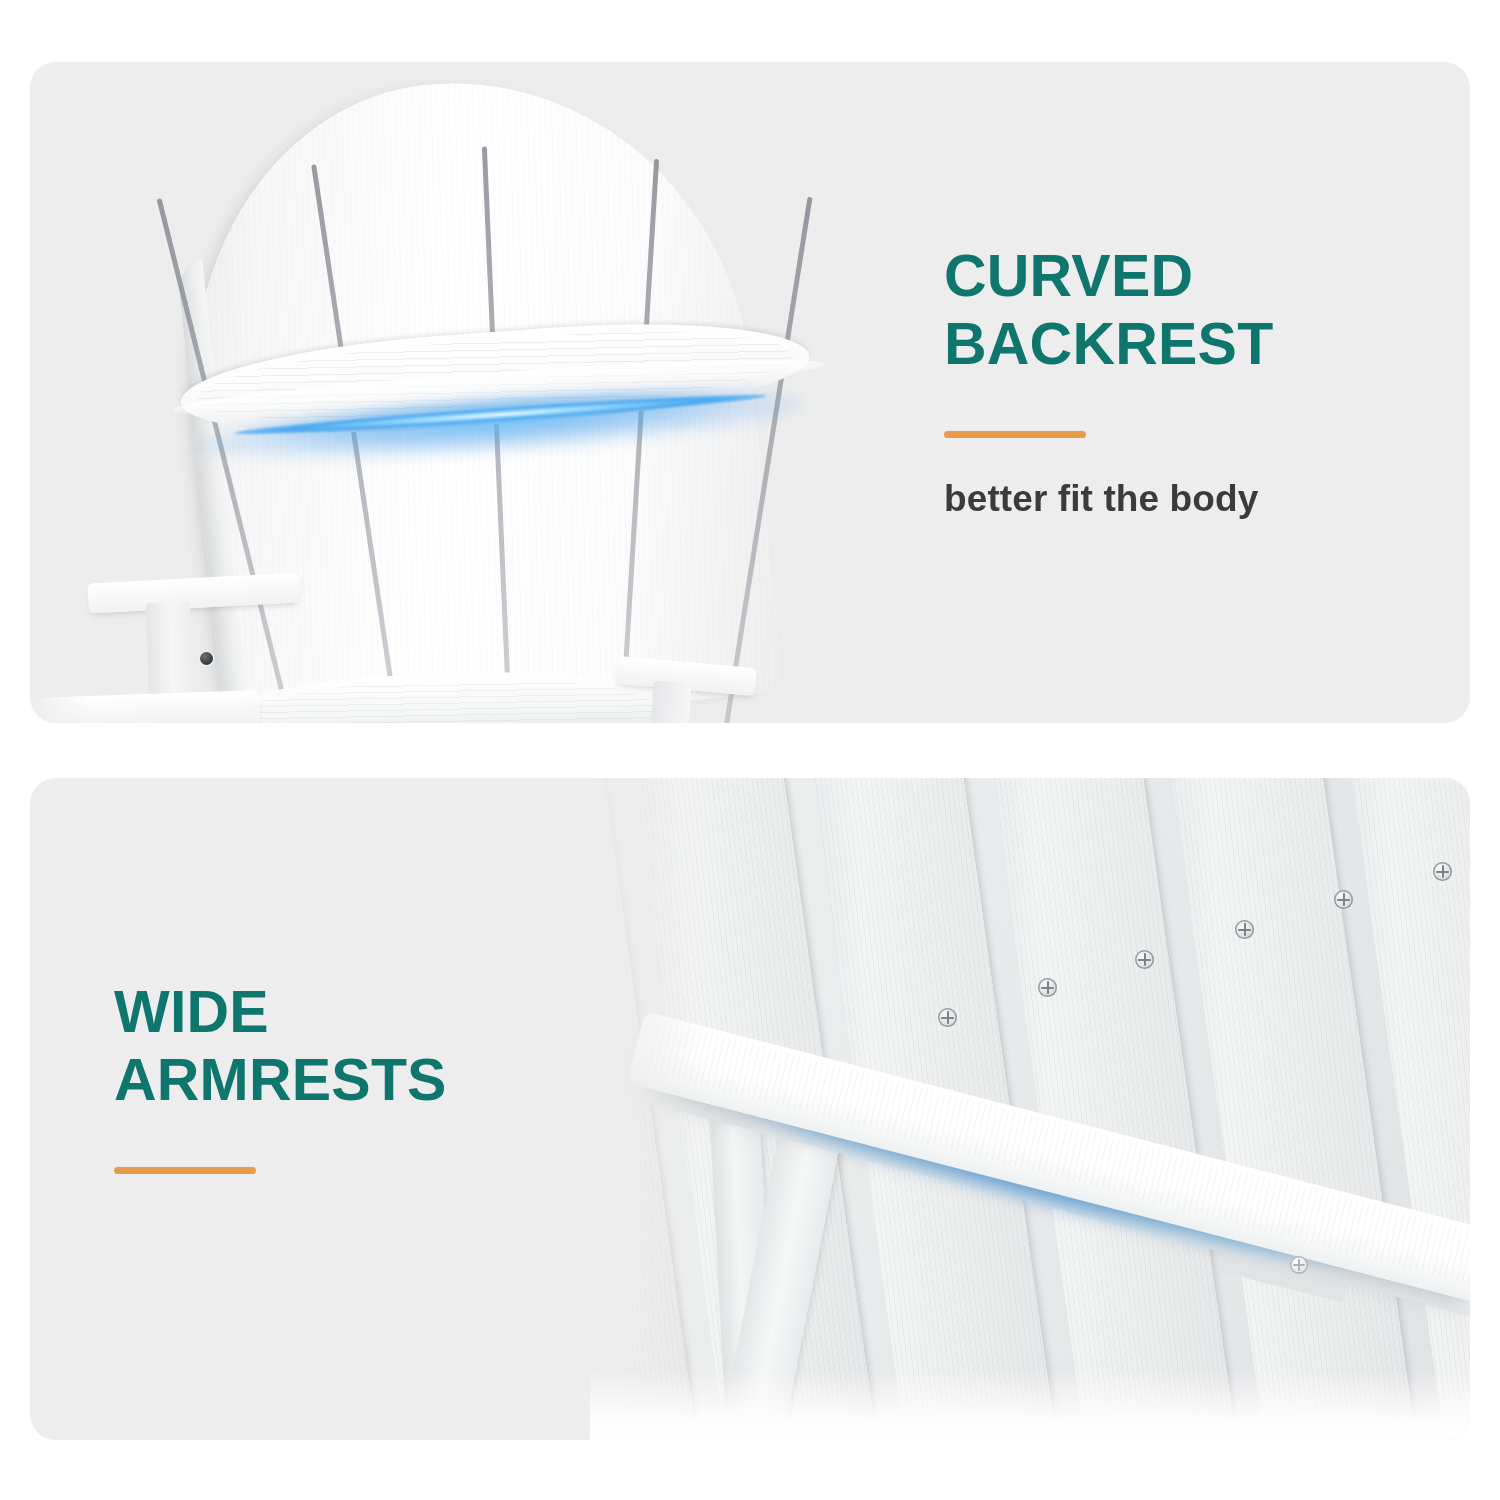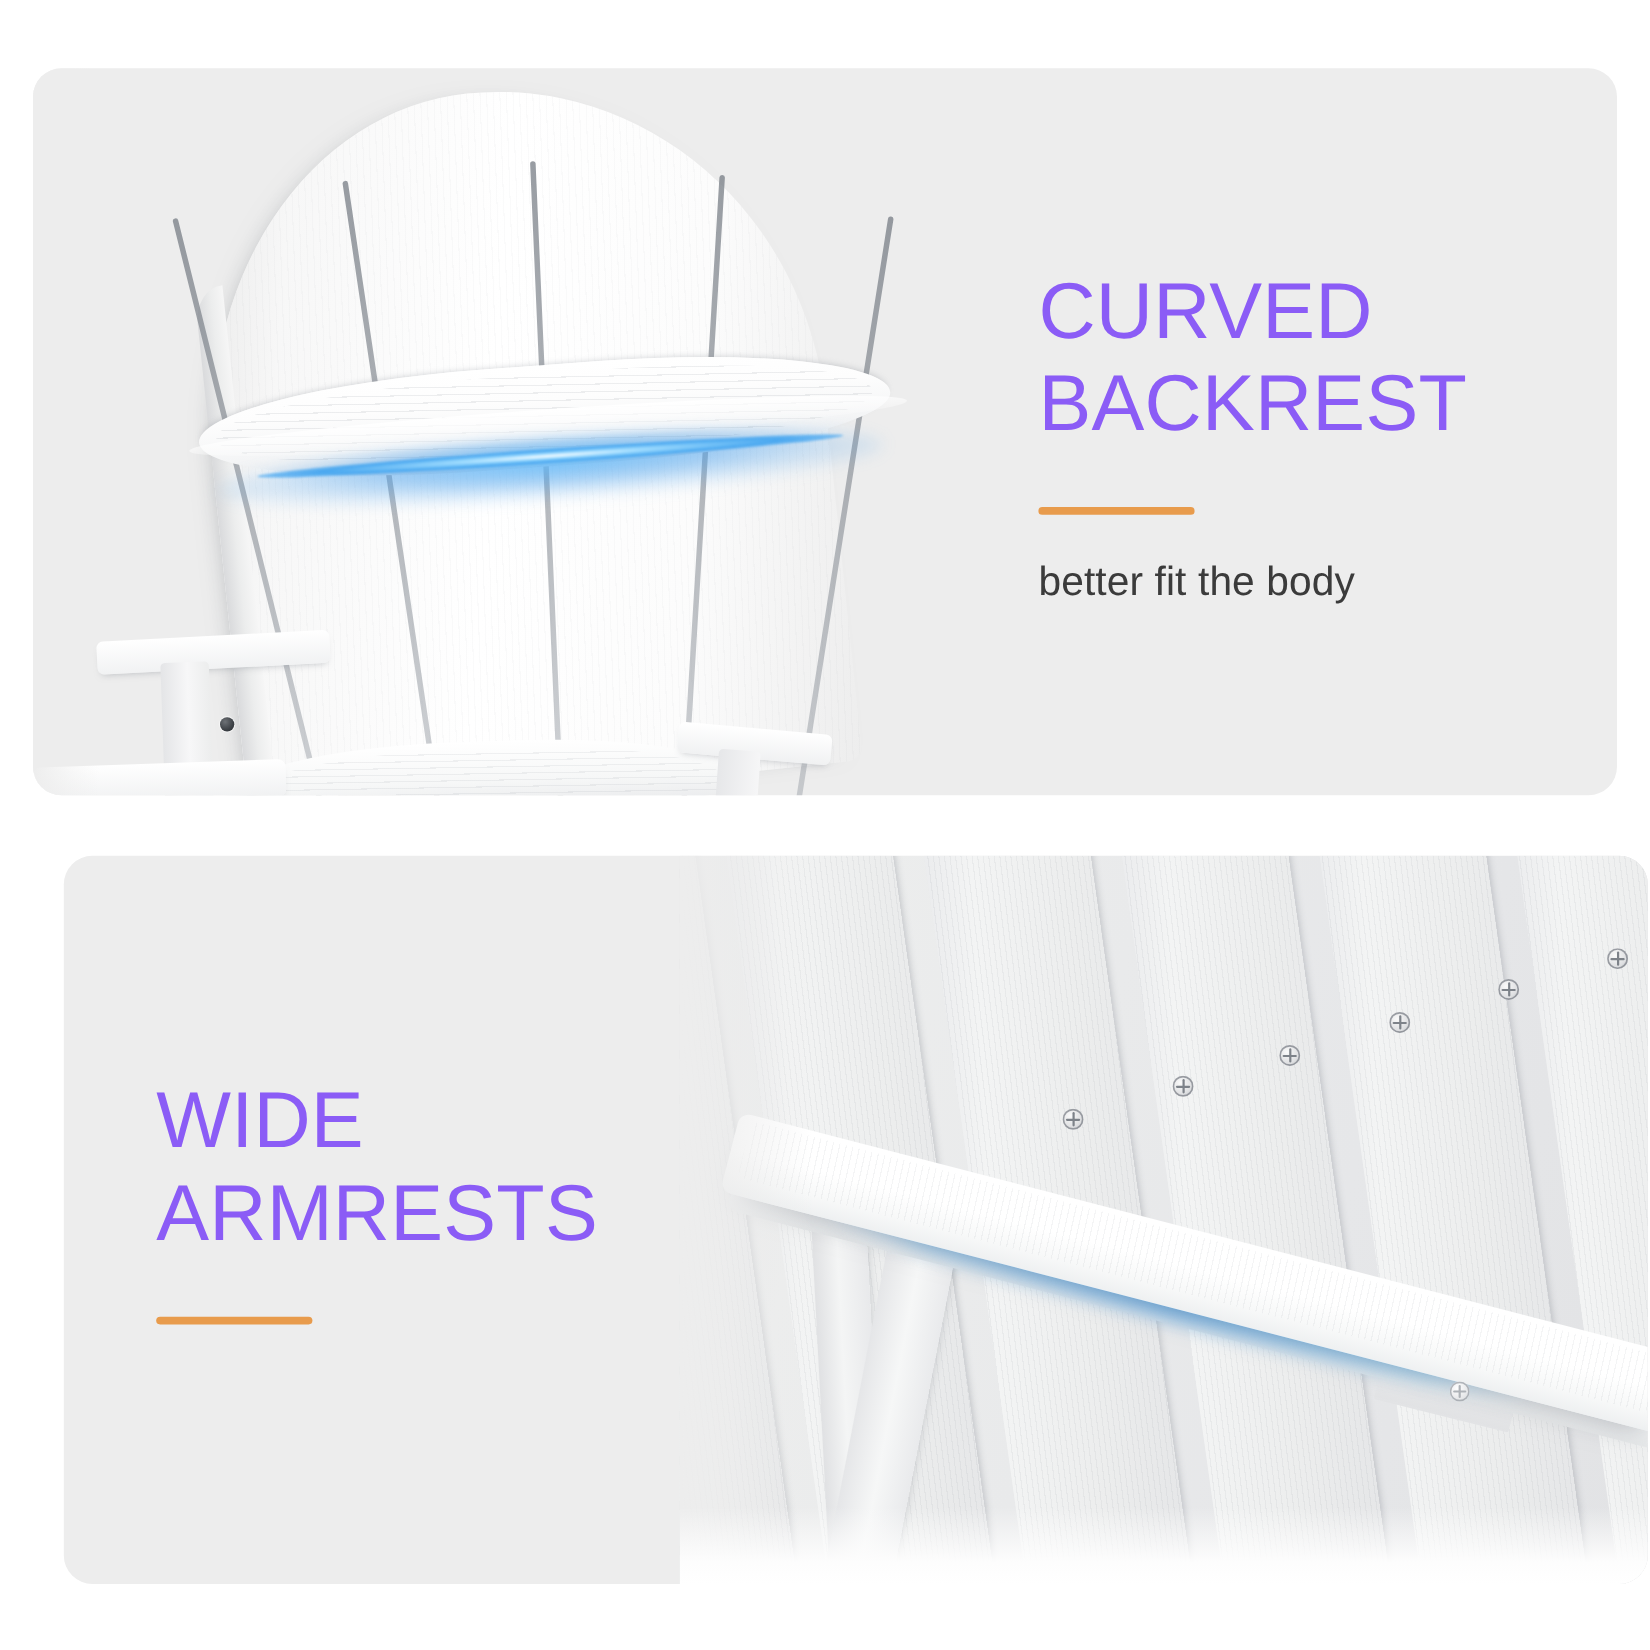"CURVED" .headline { color: #8b5cf6 -> #0f766e; font-size: 72px -> 59px; font-weight: normal -> bold }
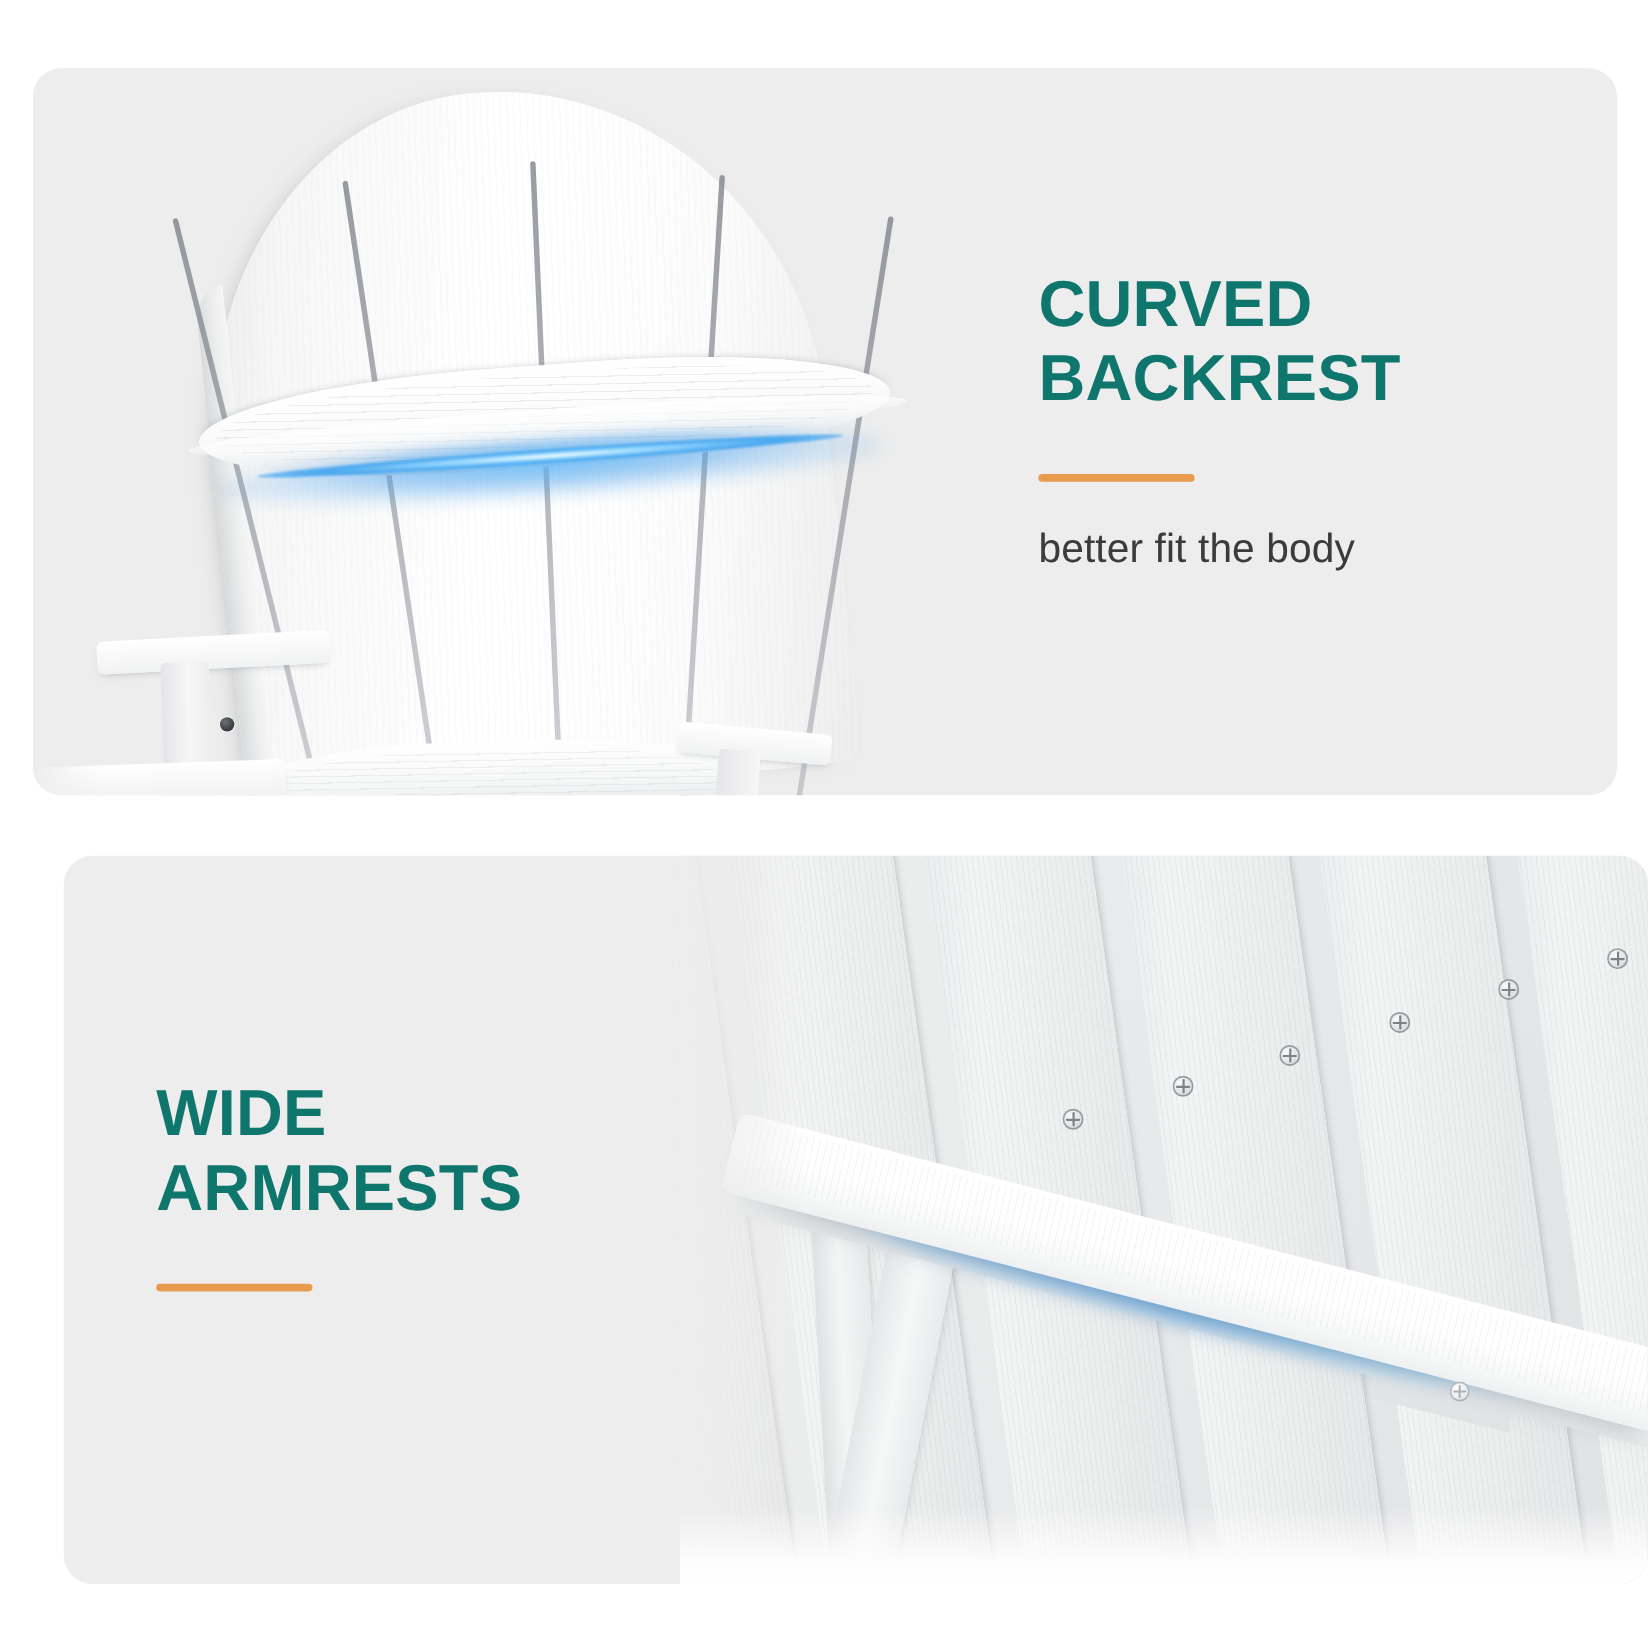"better fit the body" .subline { font-weight: normal -> bold }
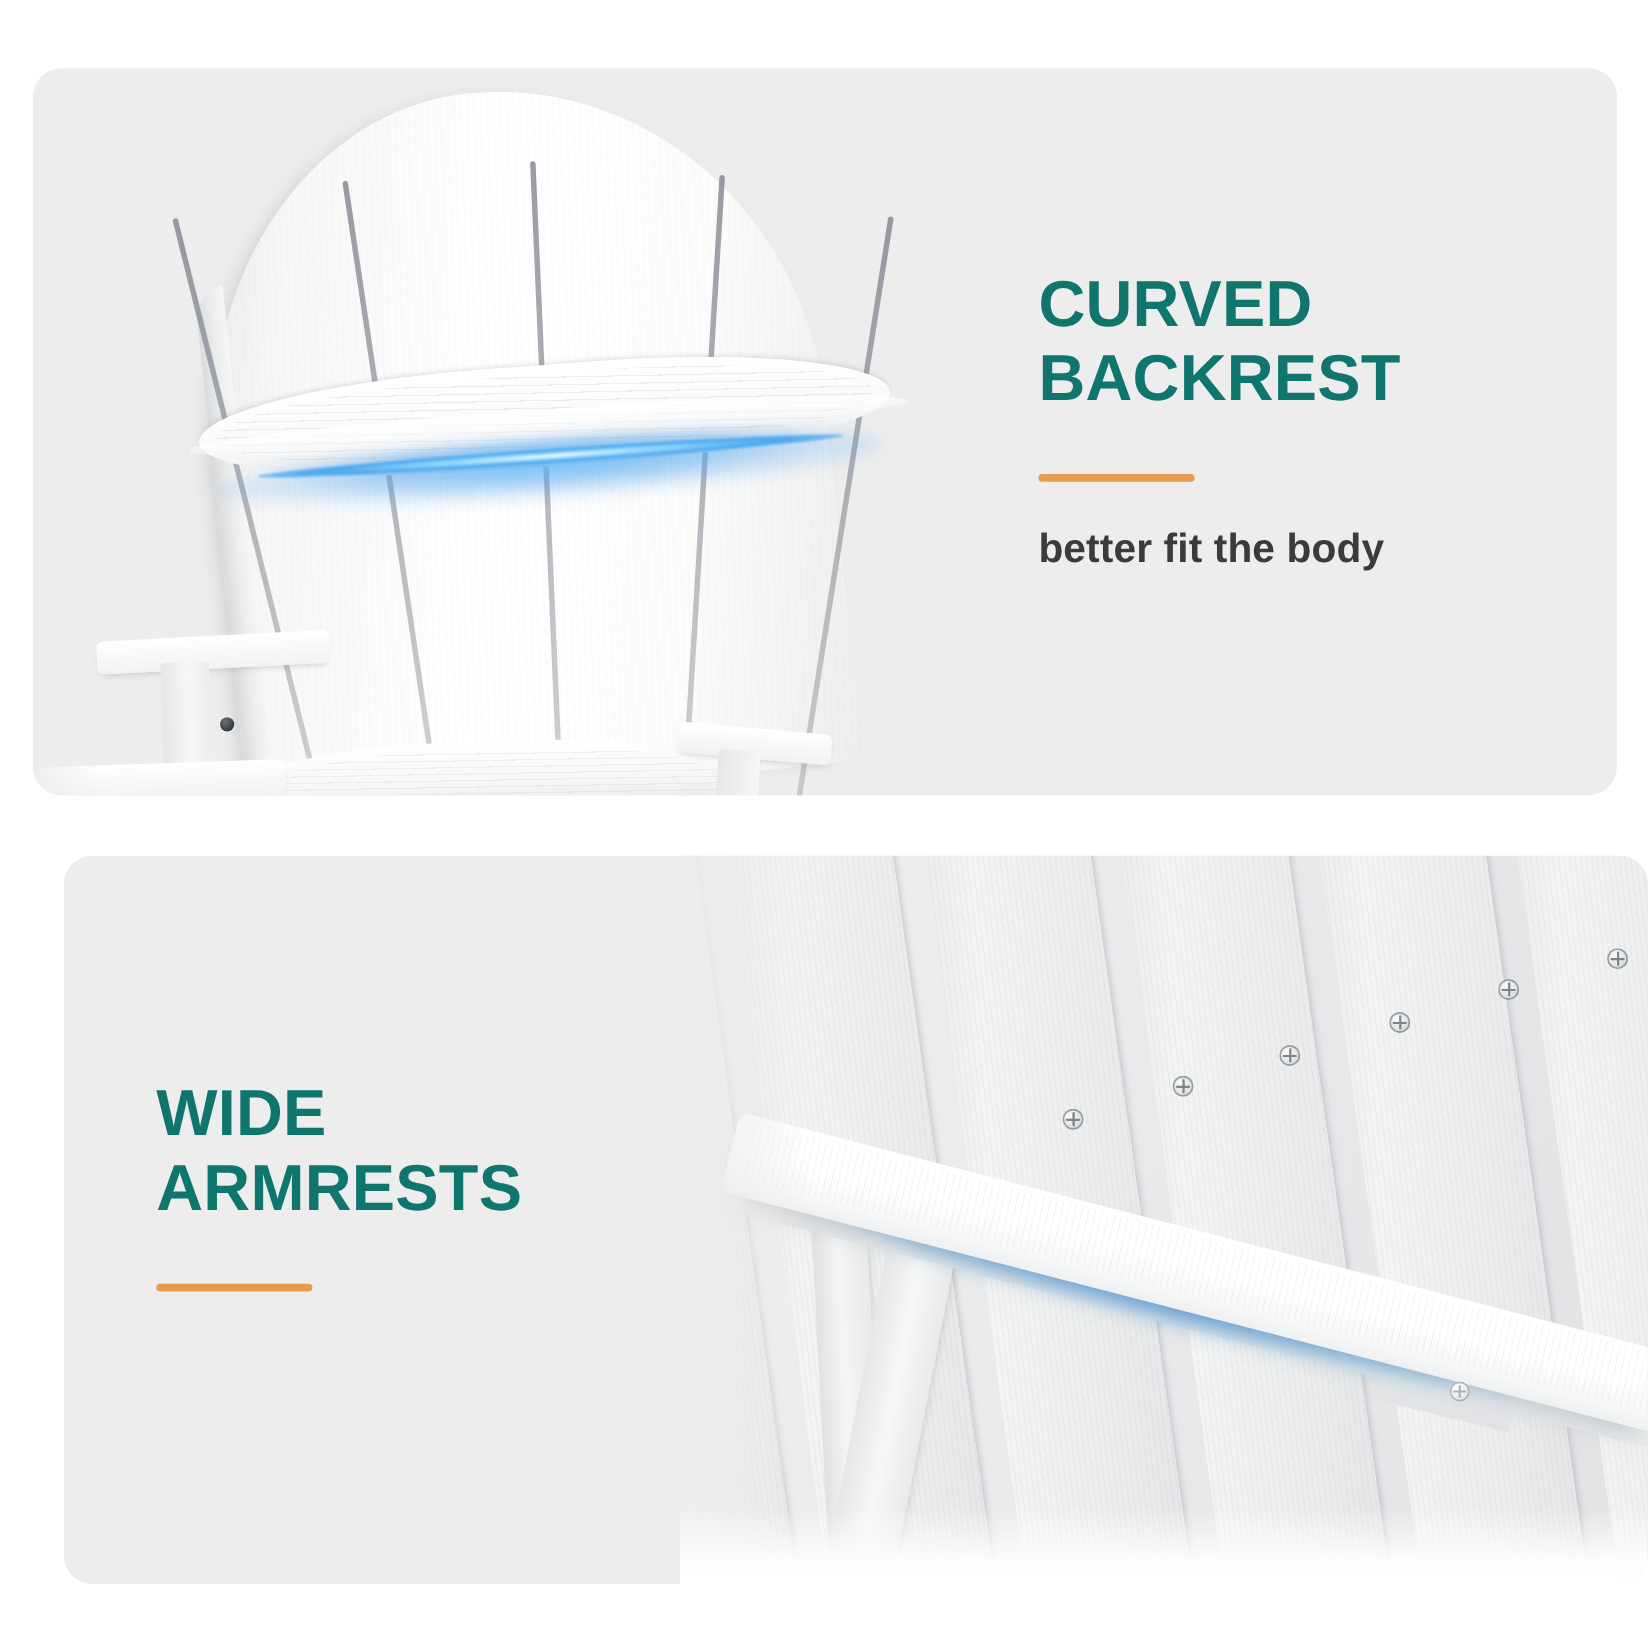"WIDE" #panel-bottom { margin-left: 28px -> none }
